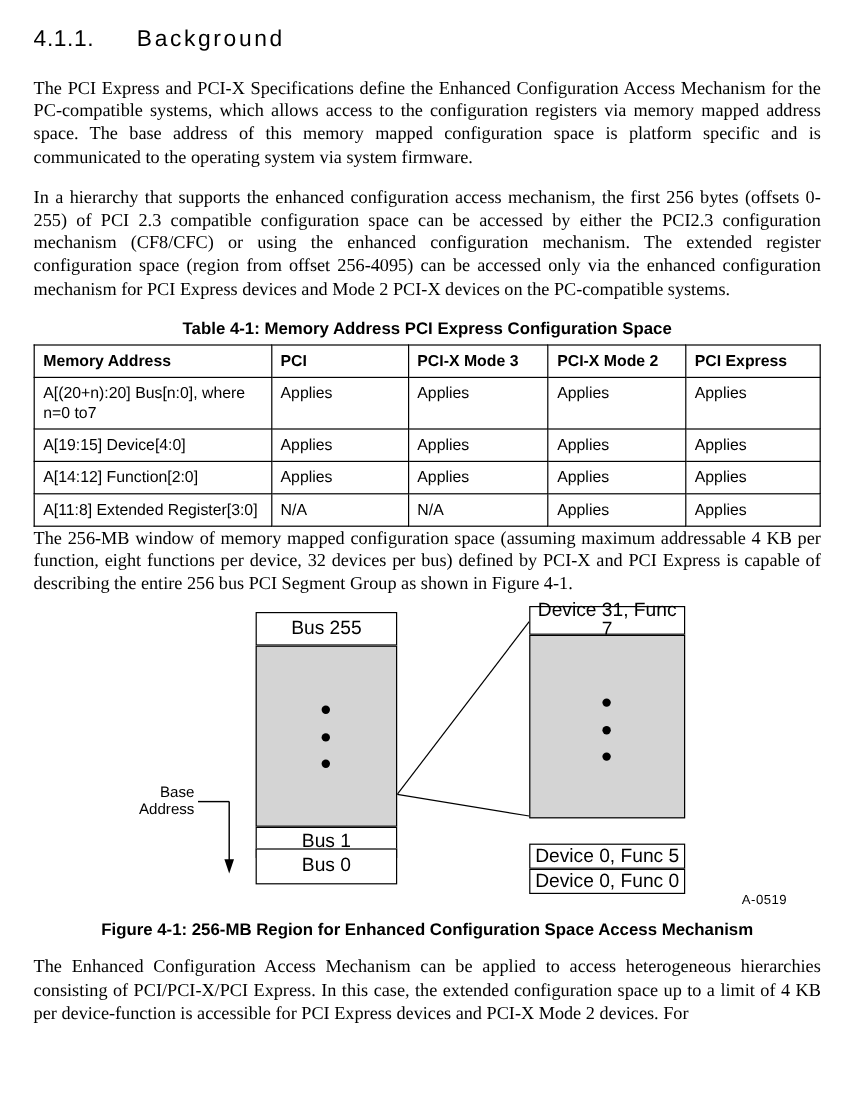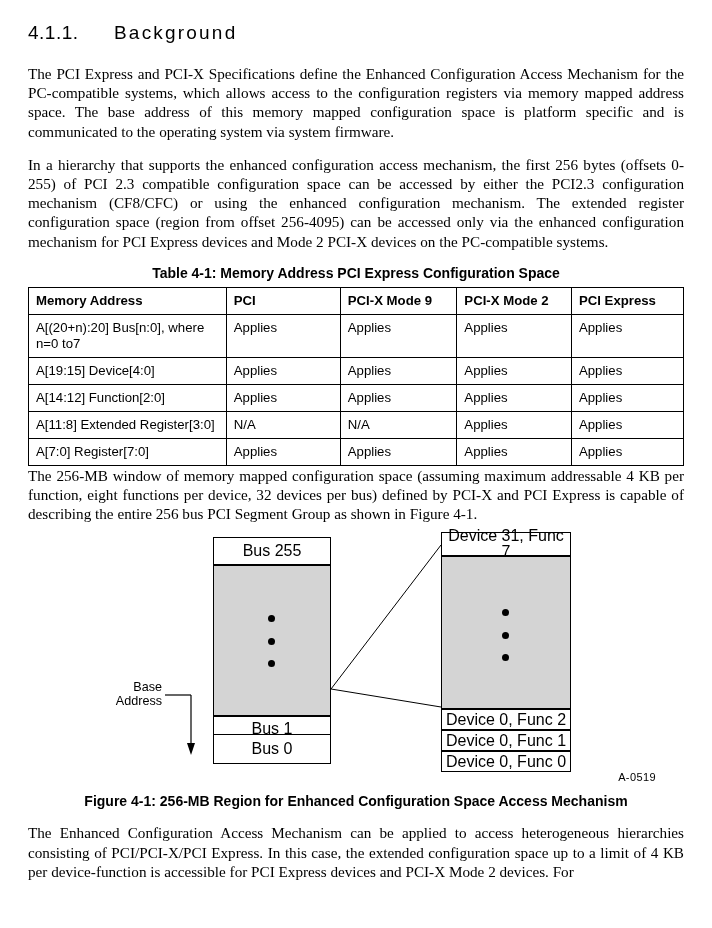"PCI-X Mode 9" th { text: 9 -> 3 }
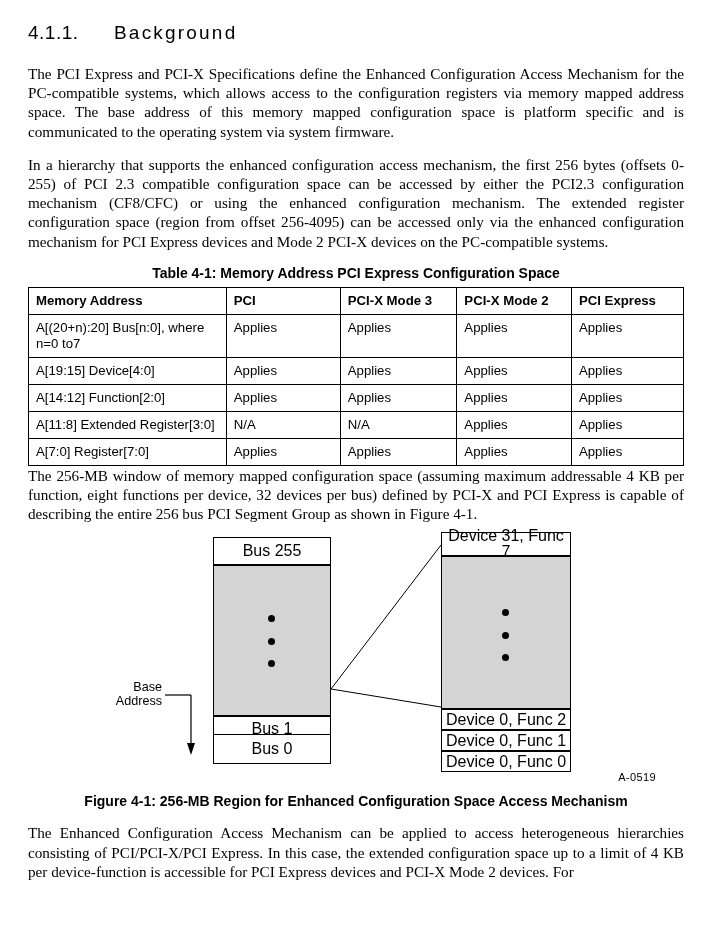"A[7:0] Register[7:0]" tr { html: <tr> <td>A[7:0] Register[7:0]</td> <td>Applies</td> <td>Applies</td> <td>Applies</td> <td>Applies</td> </tr> -> none }
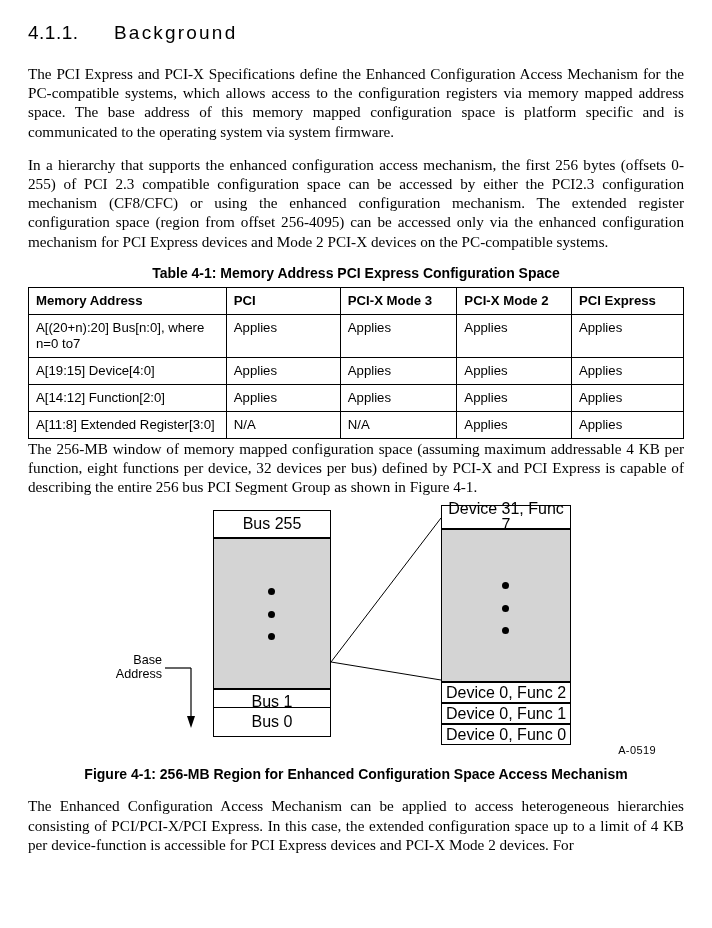"Device 0, Func 2" div.fig-box { html: <div>Device 0, Func 2</div> -> none }
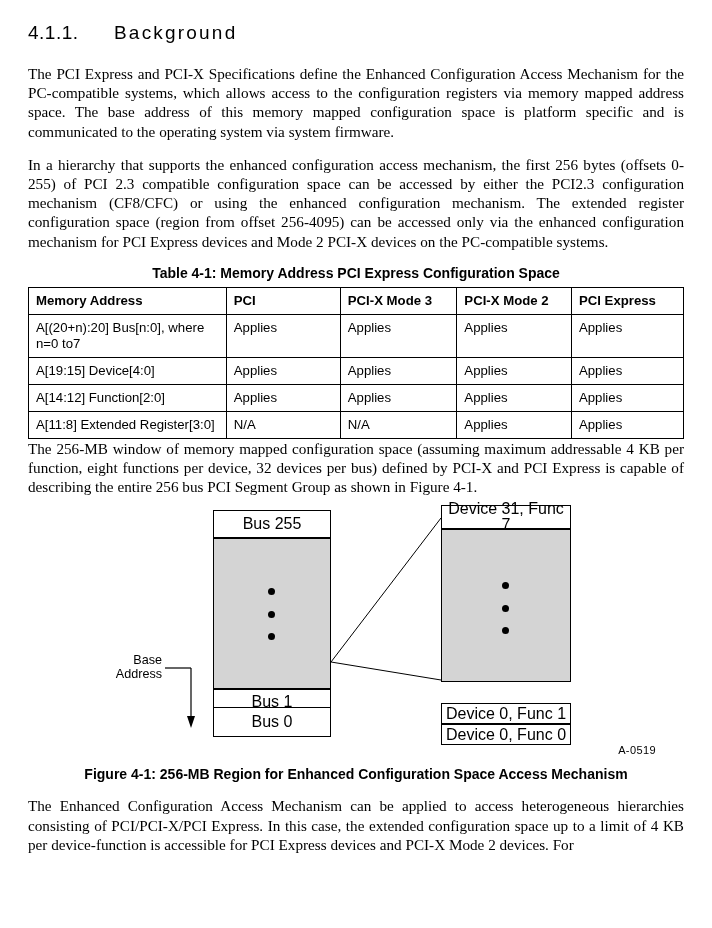"Device 0, Func 1" div.fig-box { text: 1 -> 5 }
